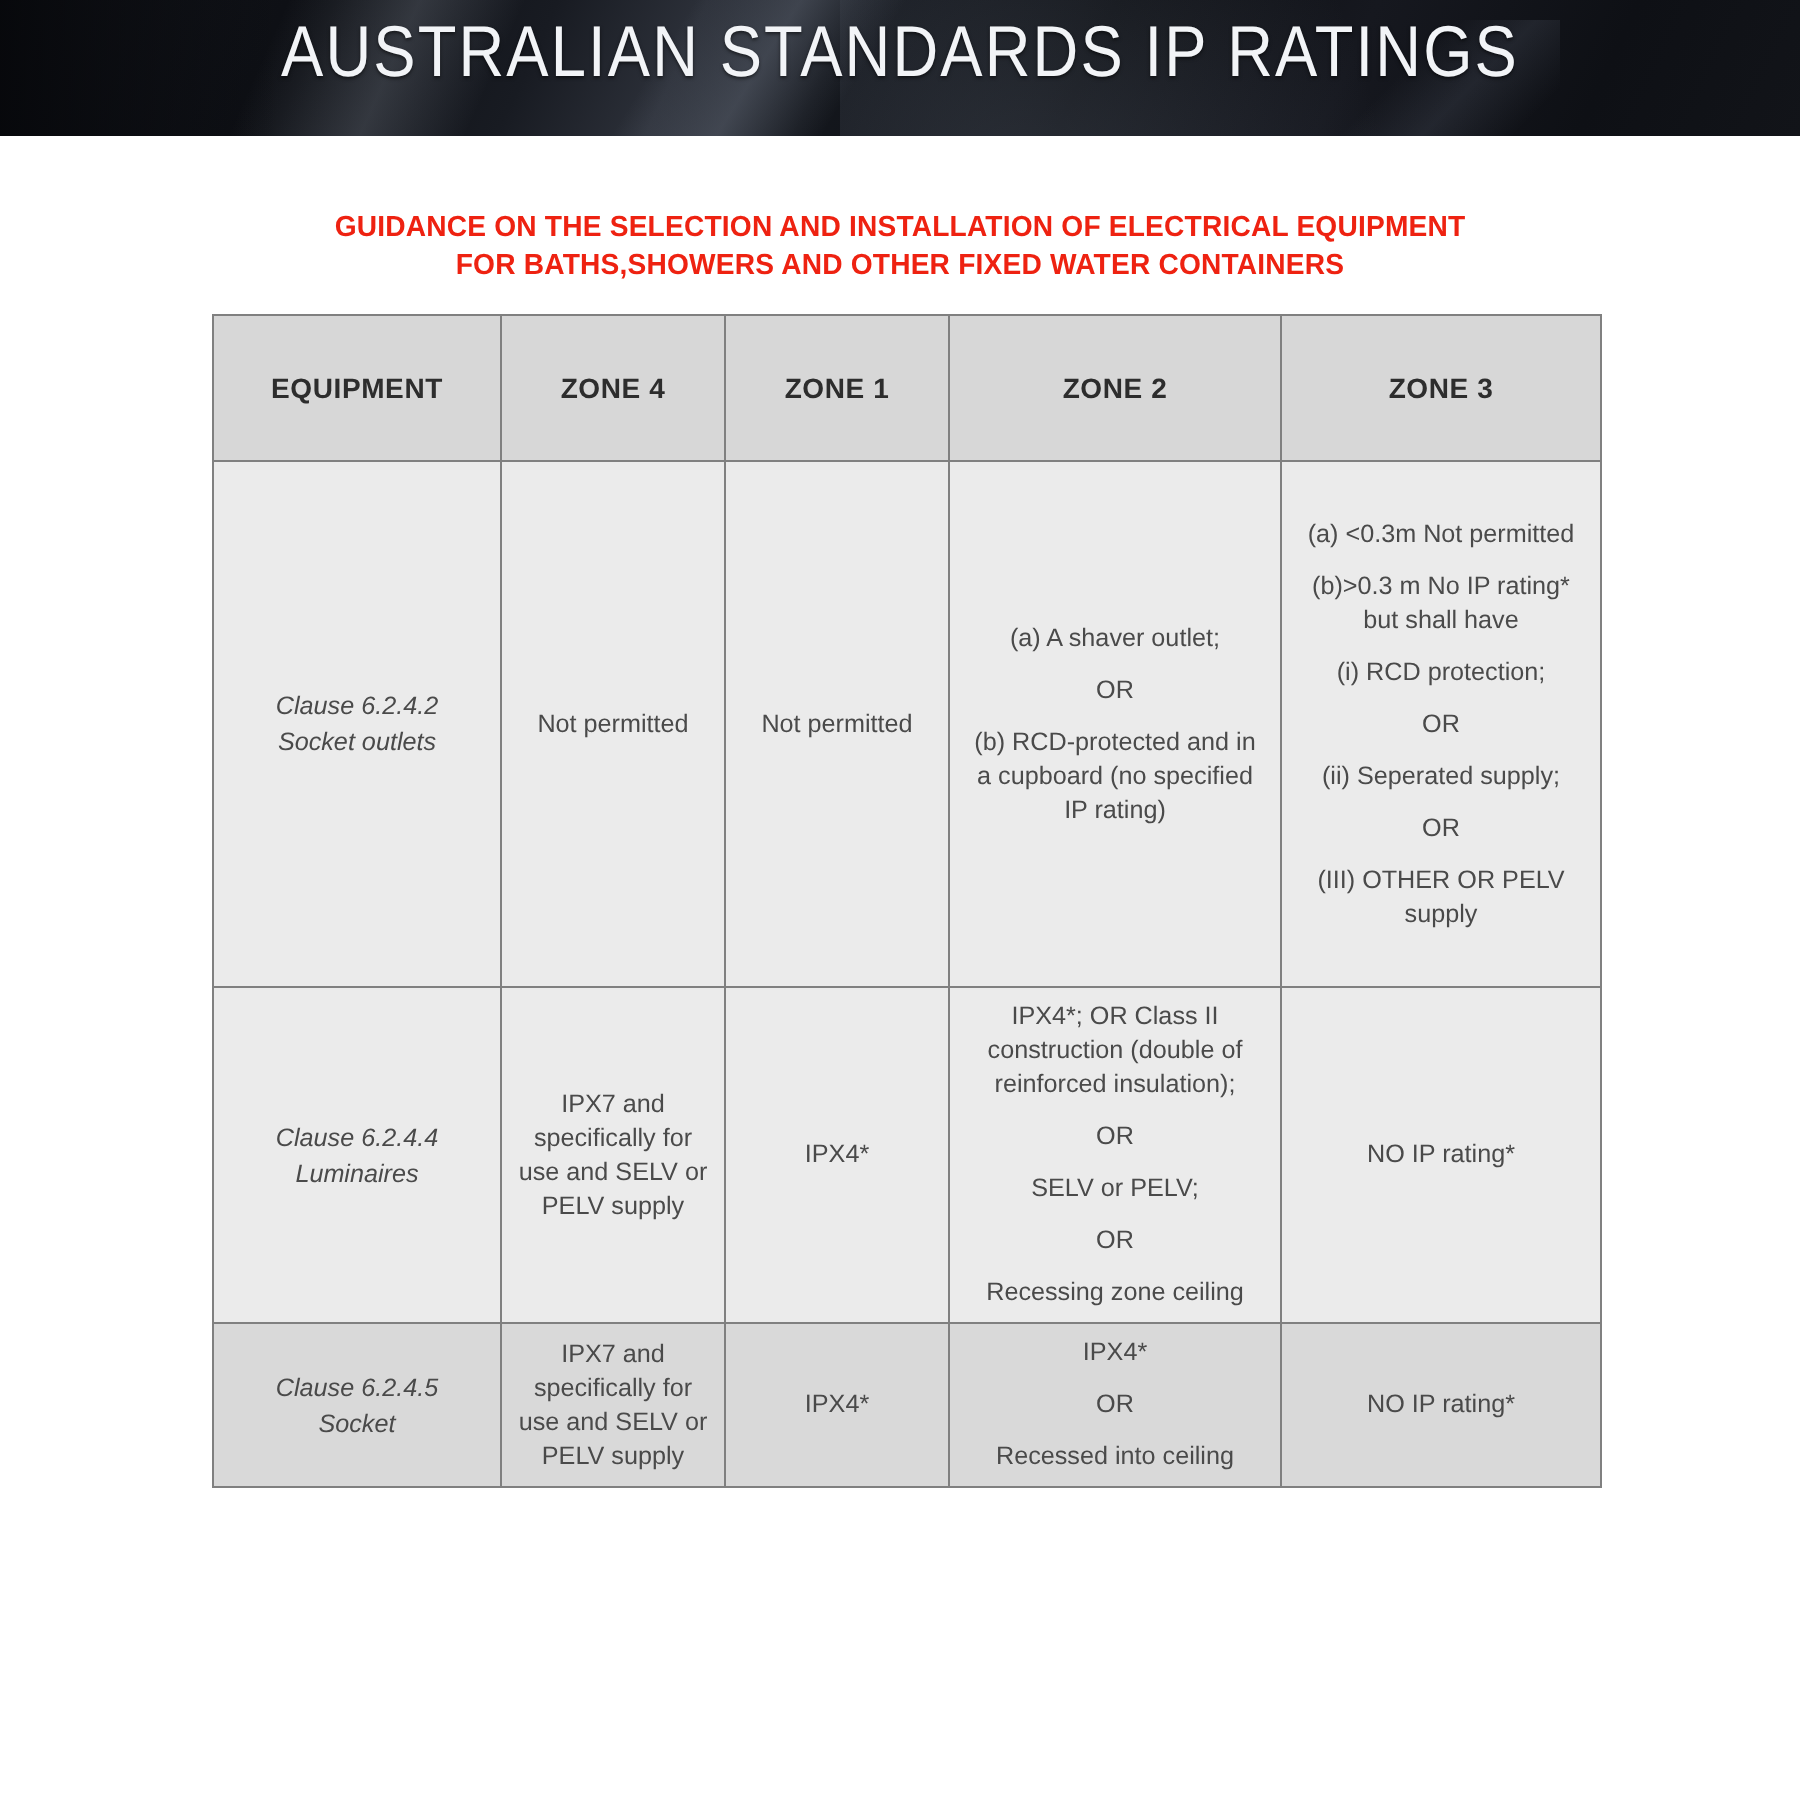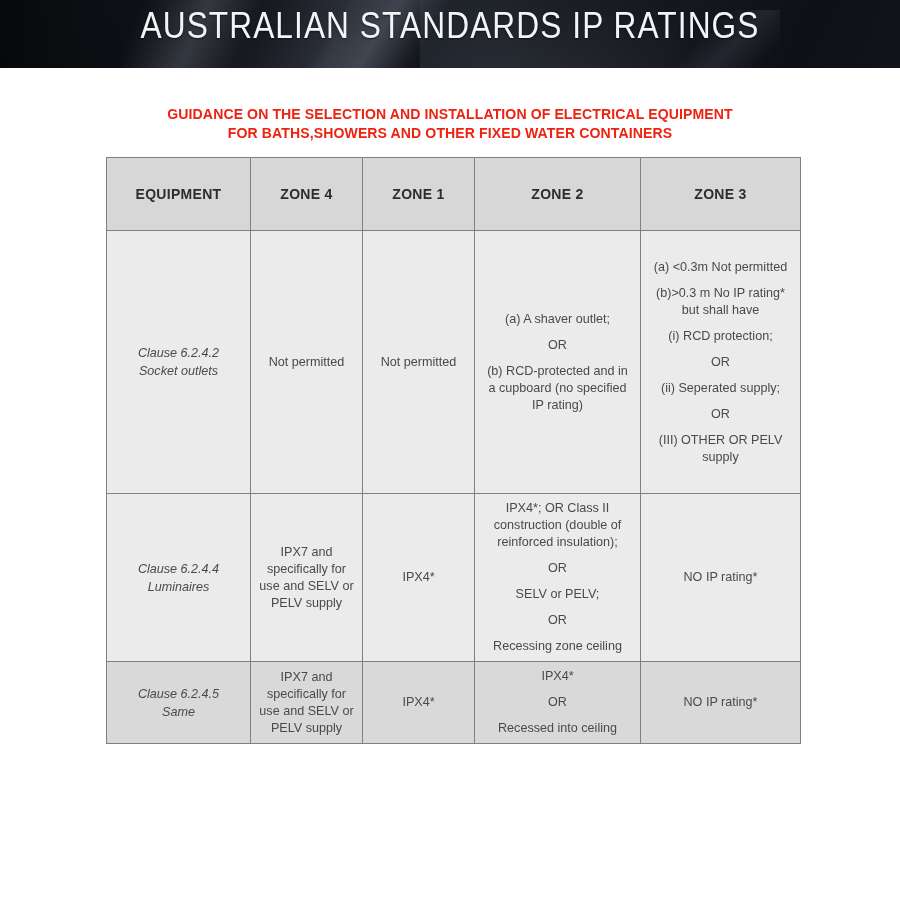"Same" p { text: Same -> Socket }
